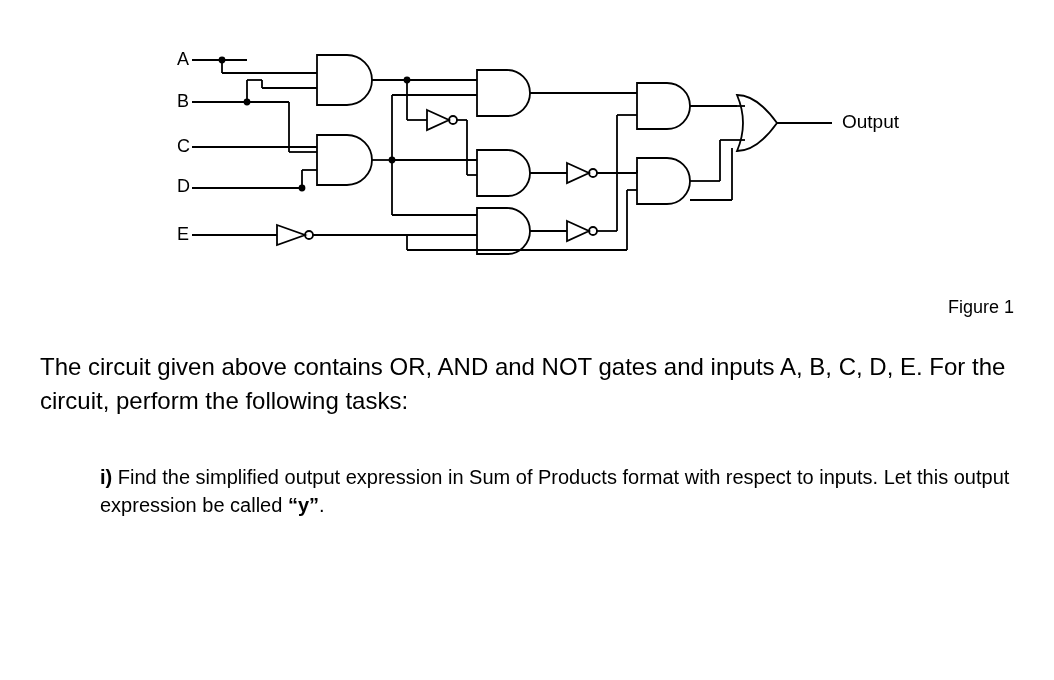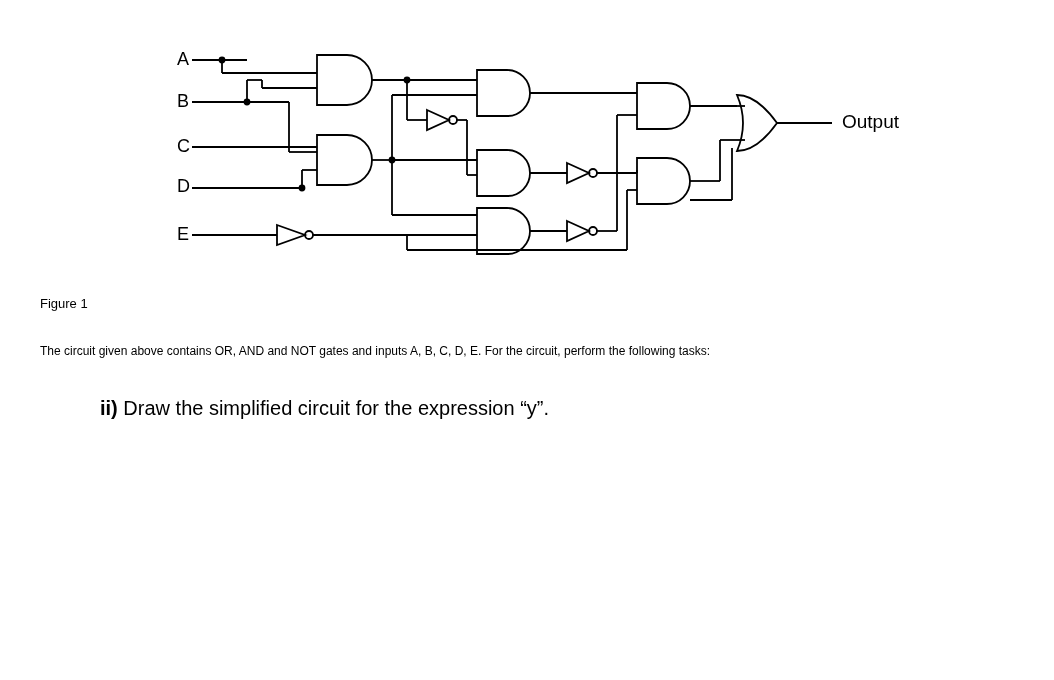"Figure 1" .figure-caption { font-size: 13px -> 18px; text-align: left -> right }
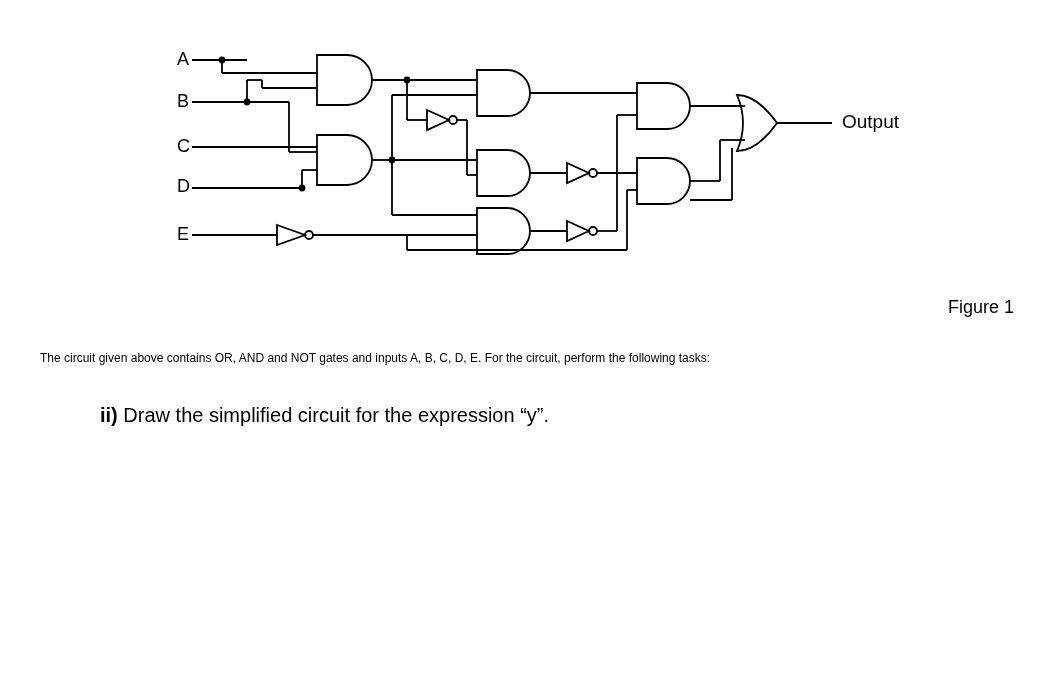"The circuit given above contains" .intro-text { font-size: 12px -> 24px; margin: 0 0 34px -> 0 0 46px }
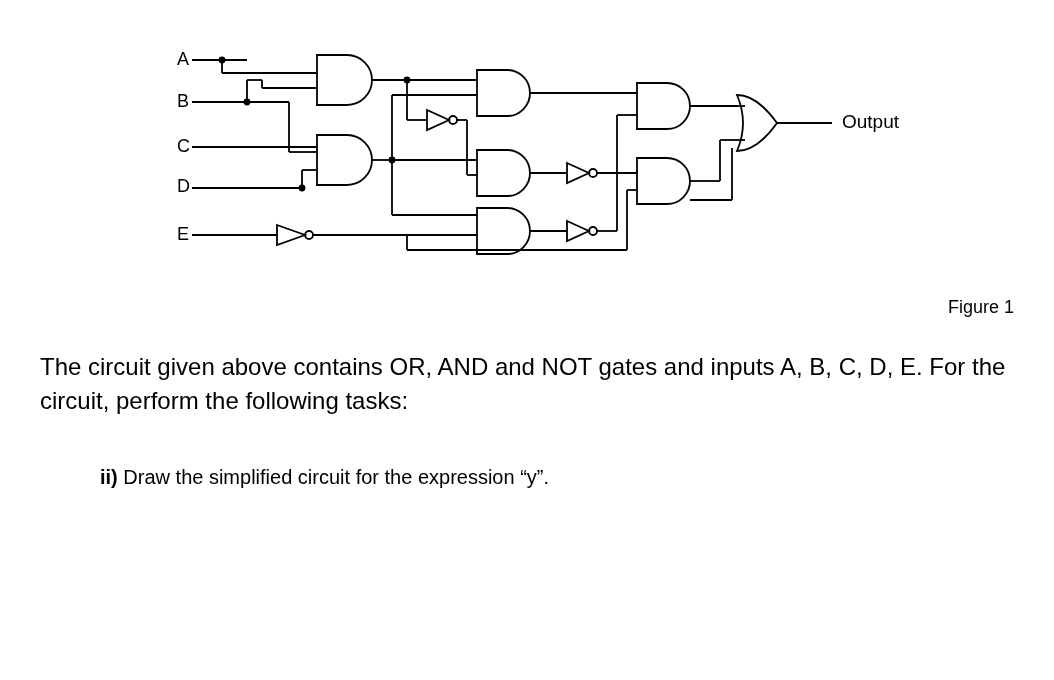"i) Find the simplified output" div.task-item { html: none -> <div> <b>i) </b><span>Find the simplified output expression in Sum of Products format with respect to inputs. Let this output expression be called </span><b>“y”</b><span>.</span> </div> }
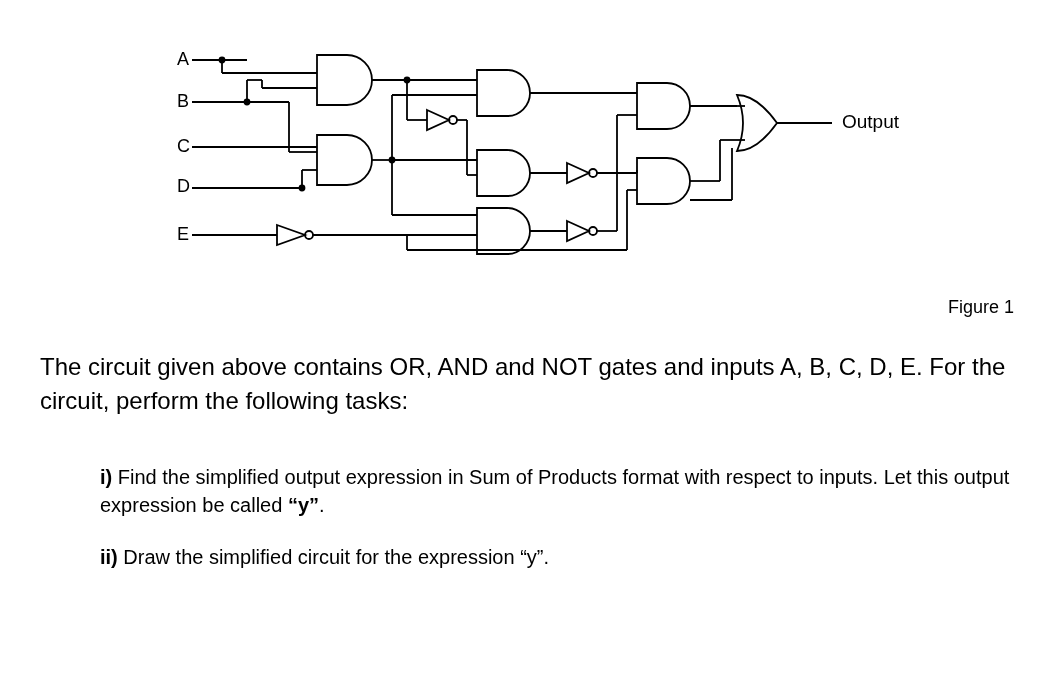"ii) Draw the simplified circuit" div.task-item { html: <div> <b>ii) </b><span>Draw the simplified circuit for the expression “y”.</span> </div> -> none }
